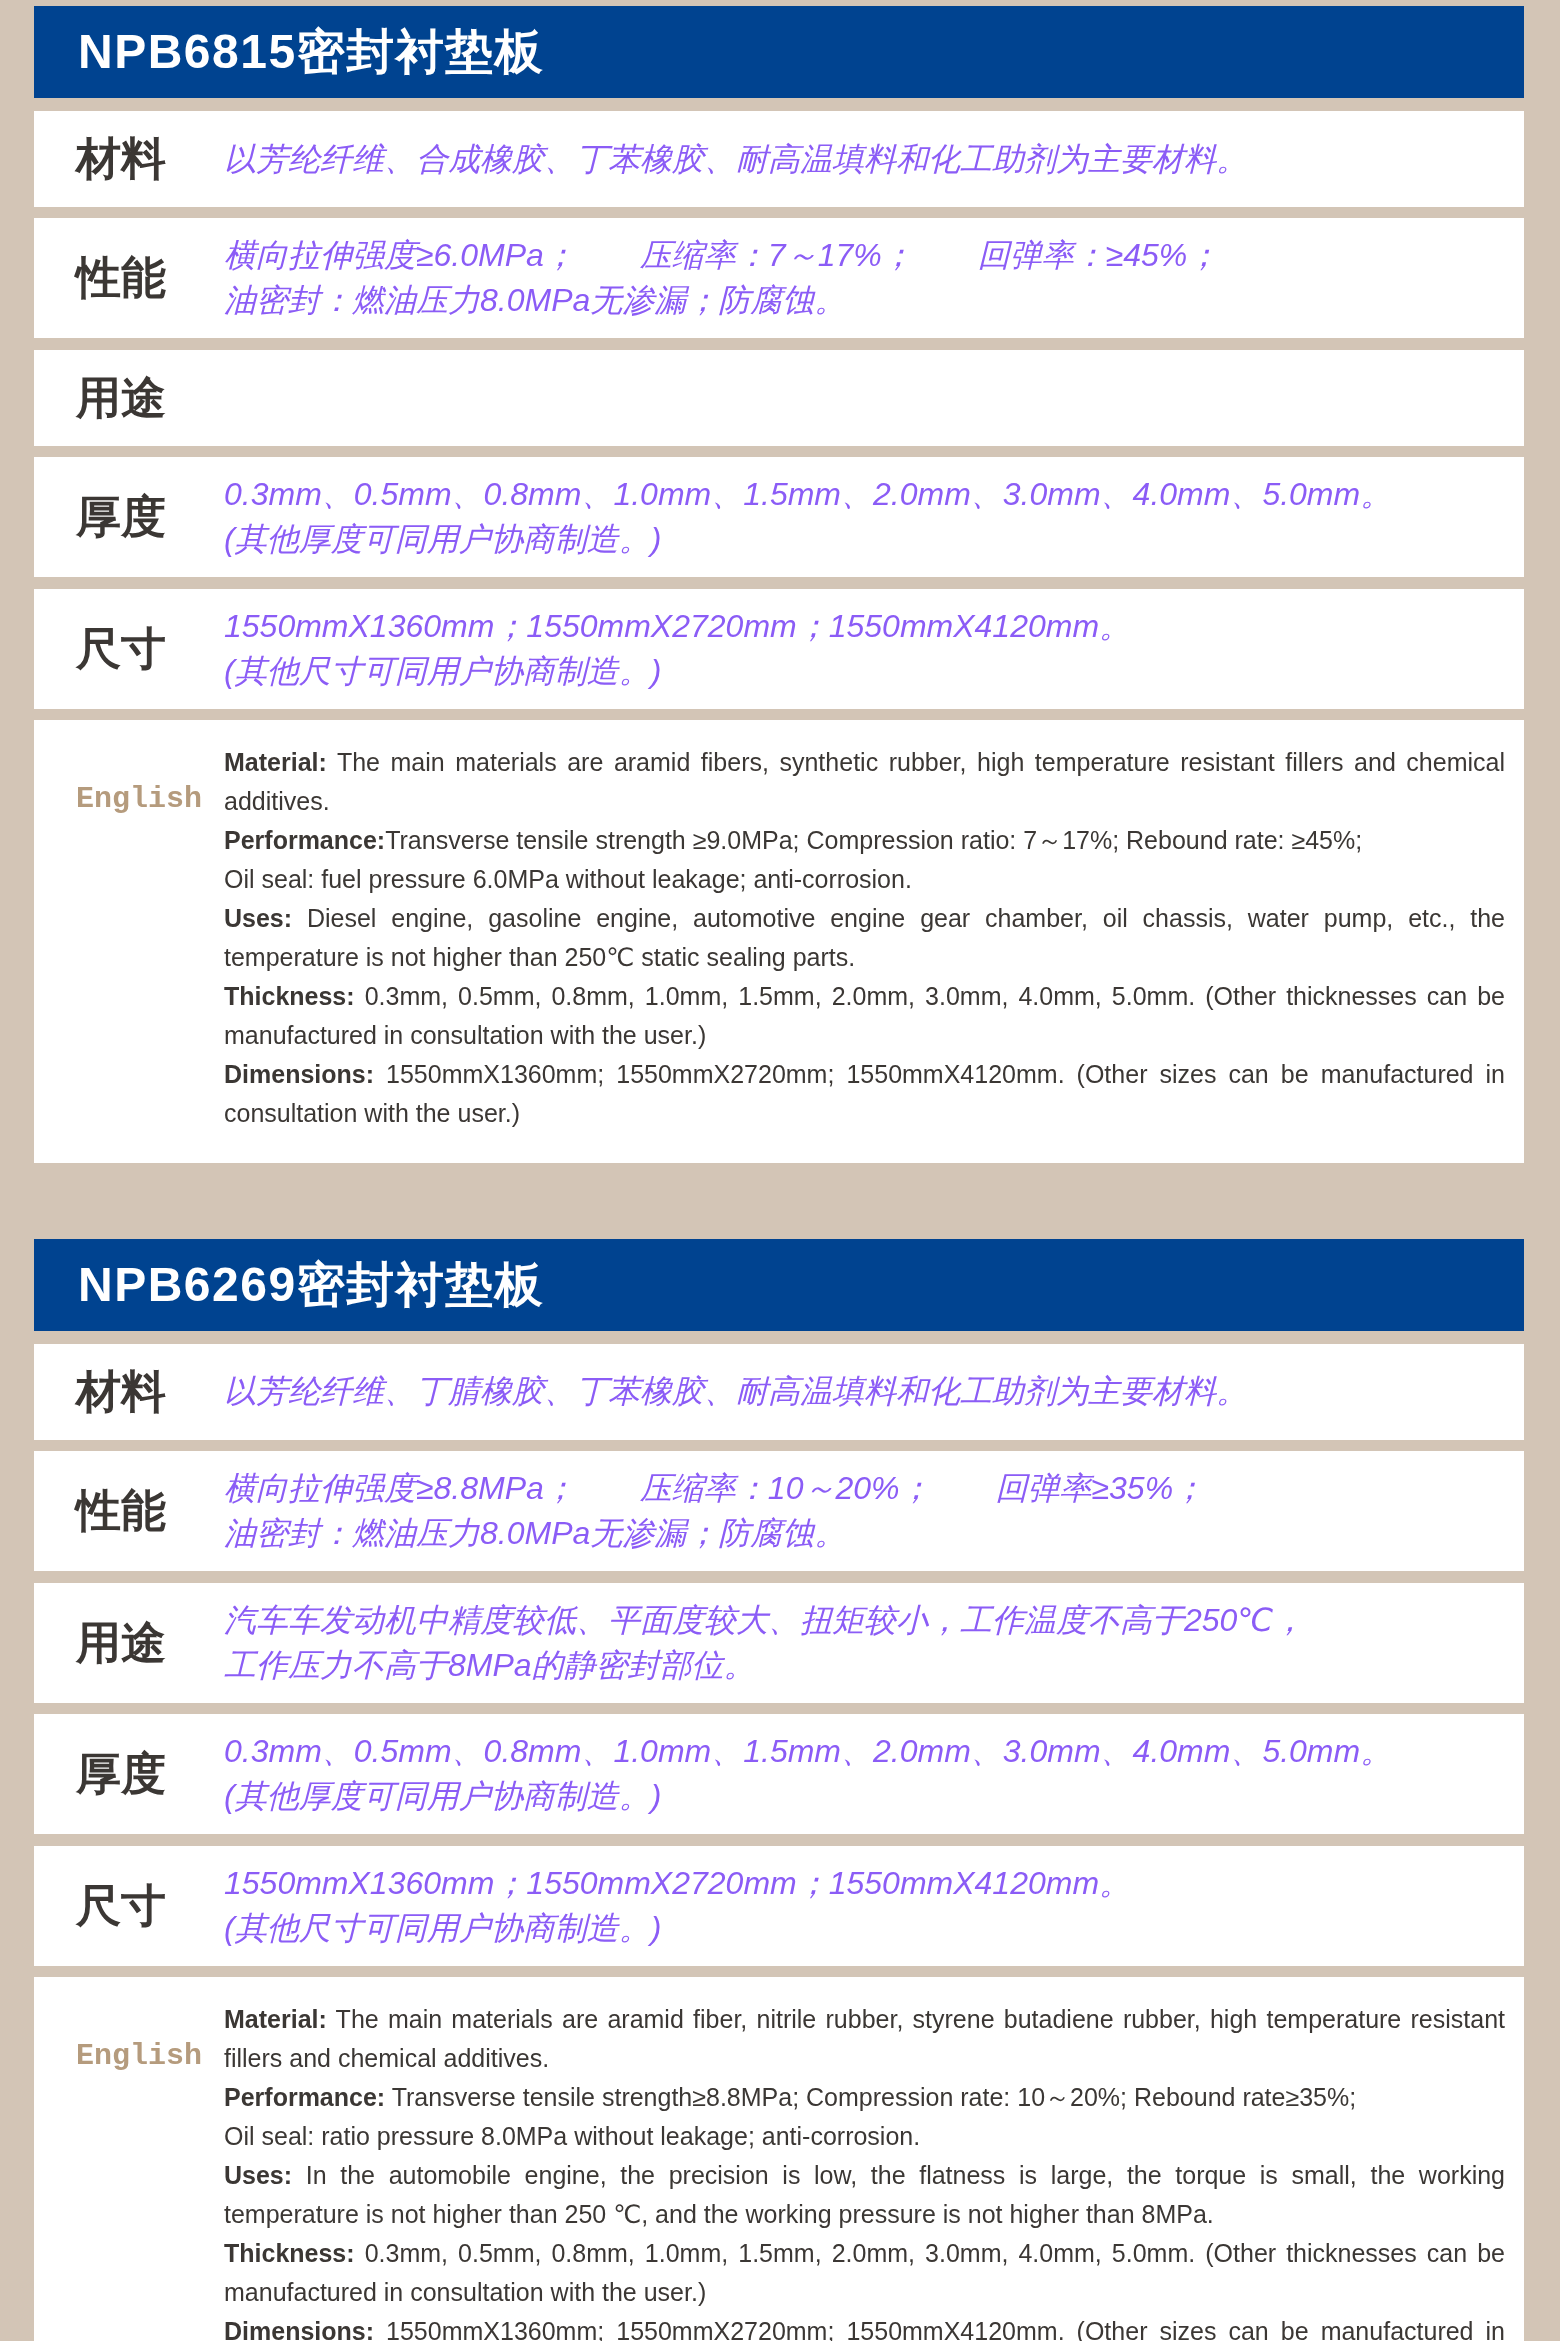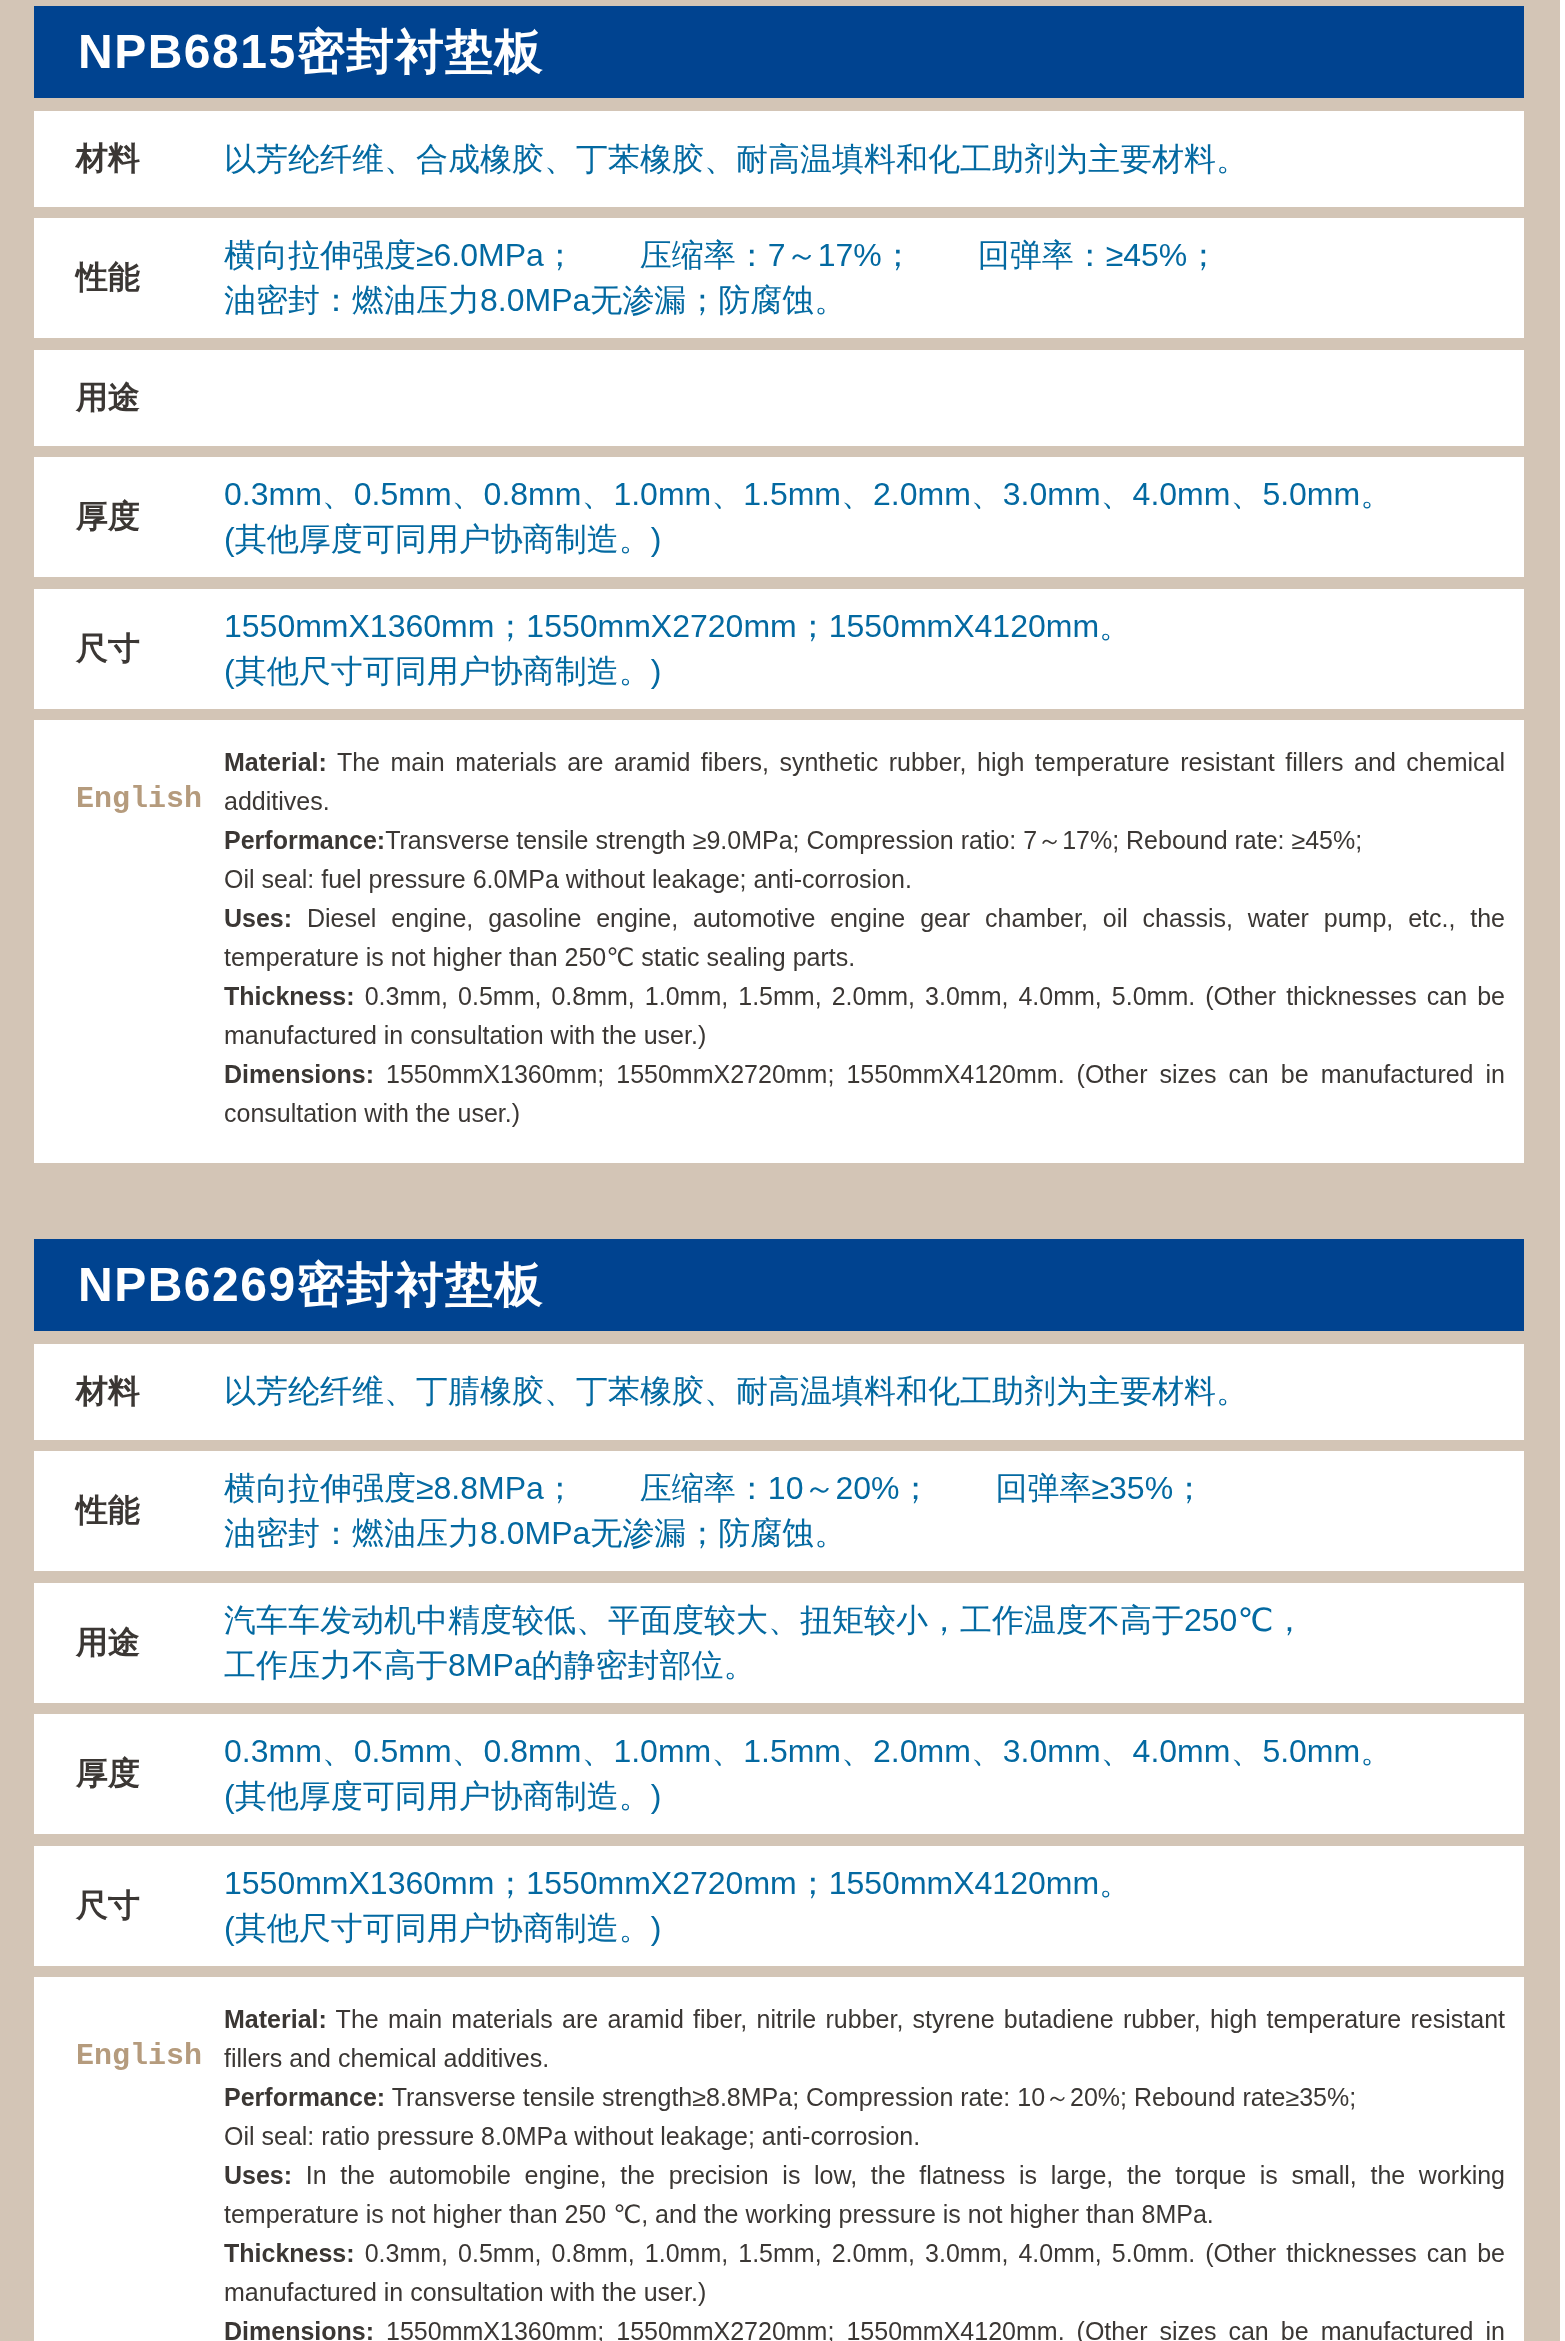"材料" .lbl { font-size: 32px -> 45px }
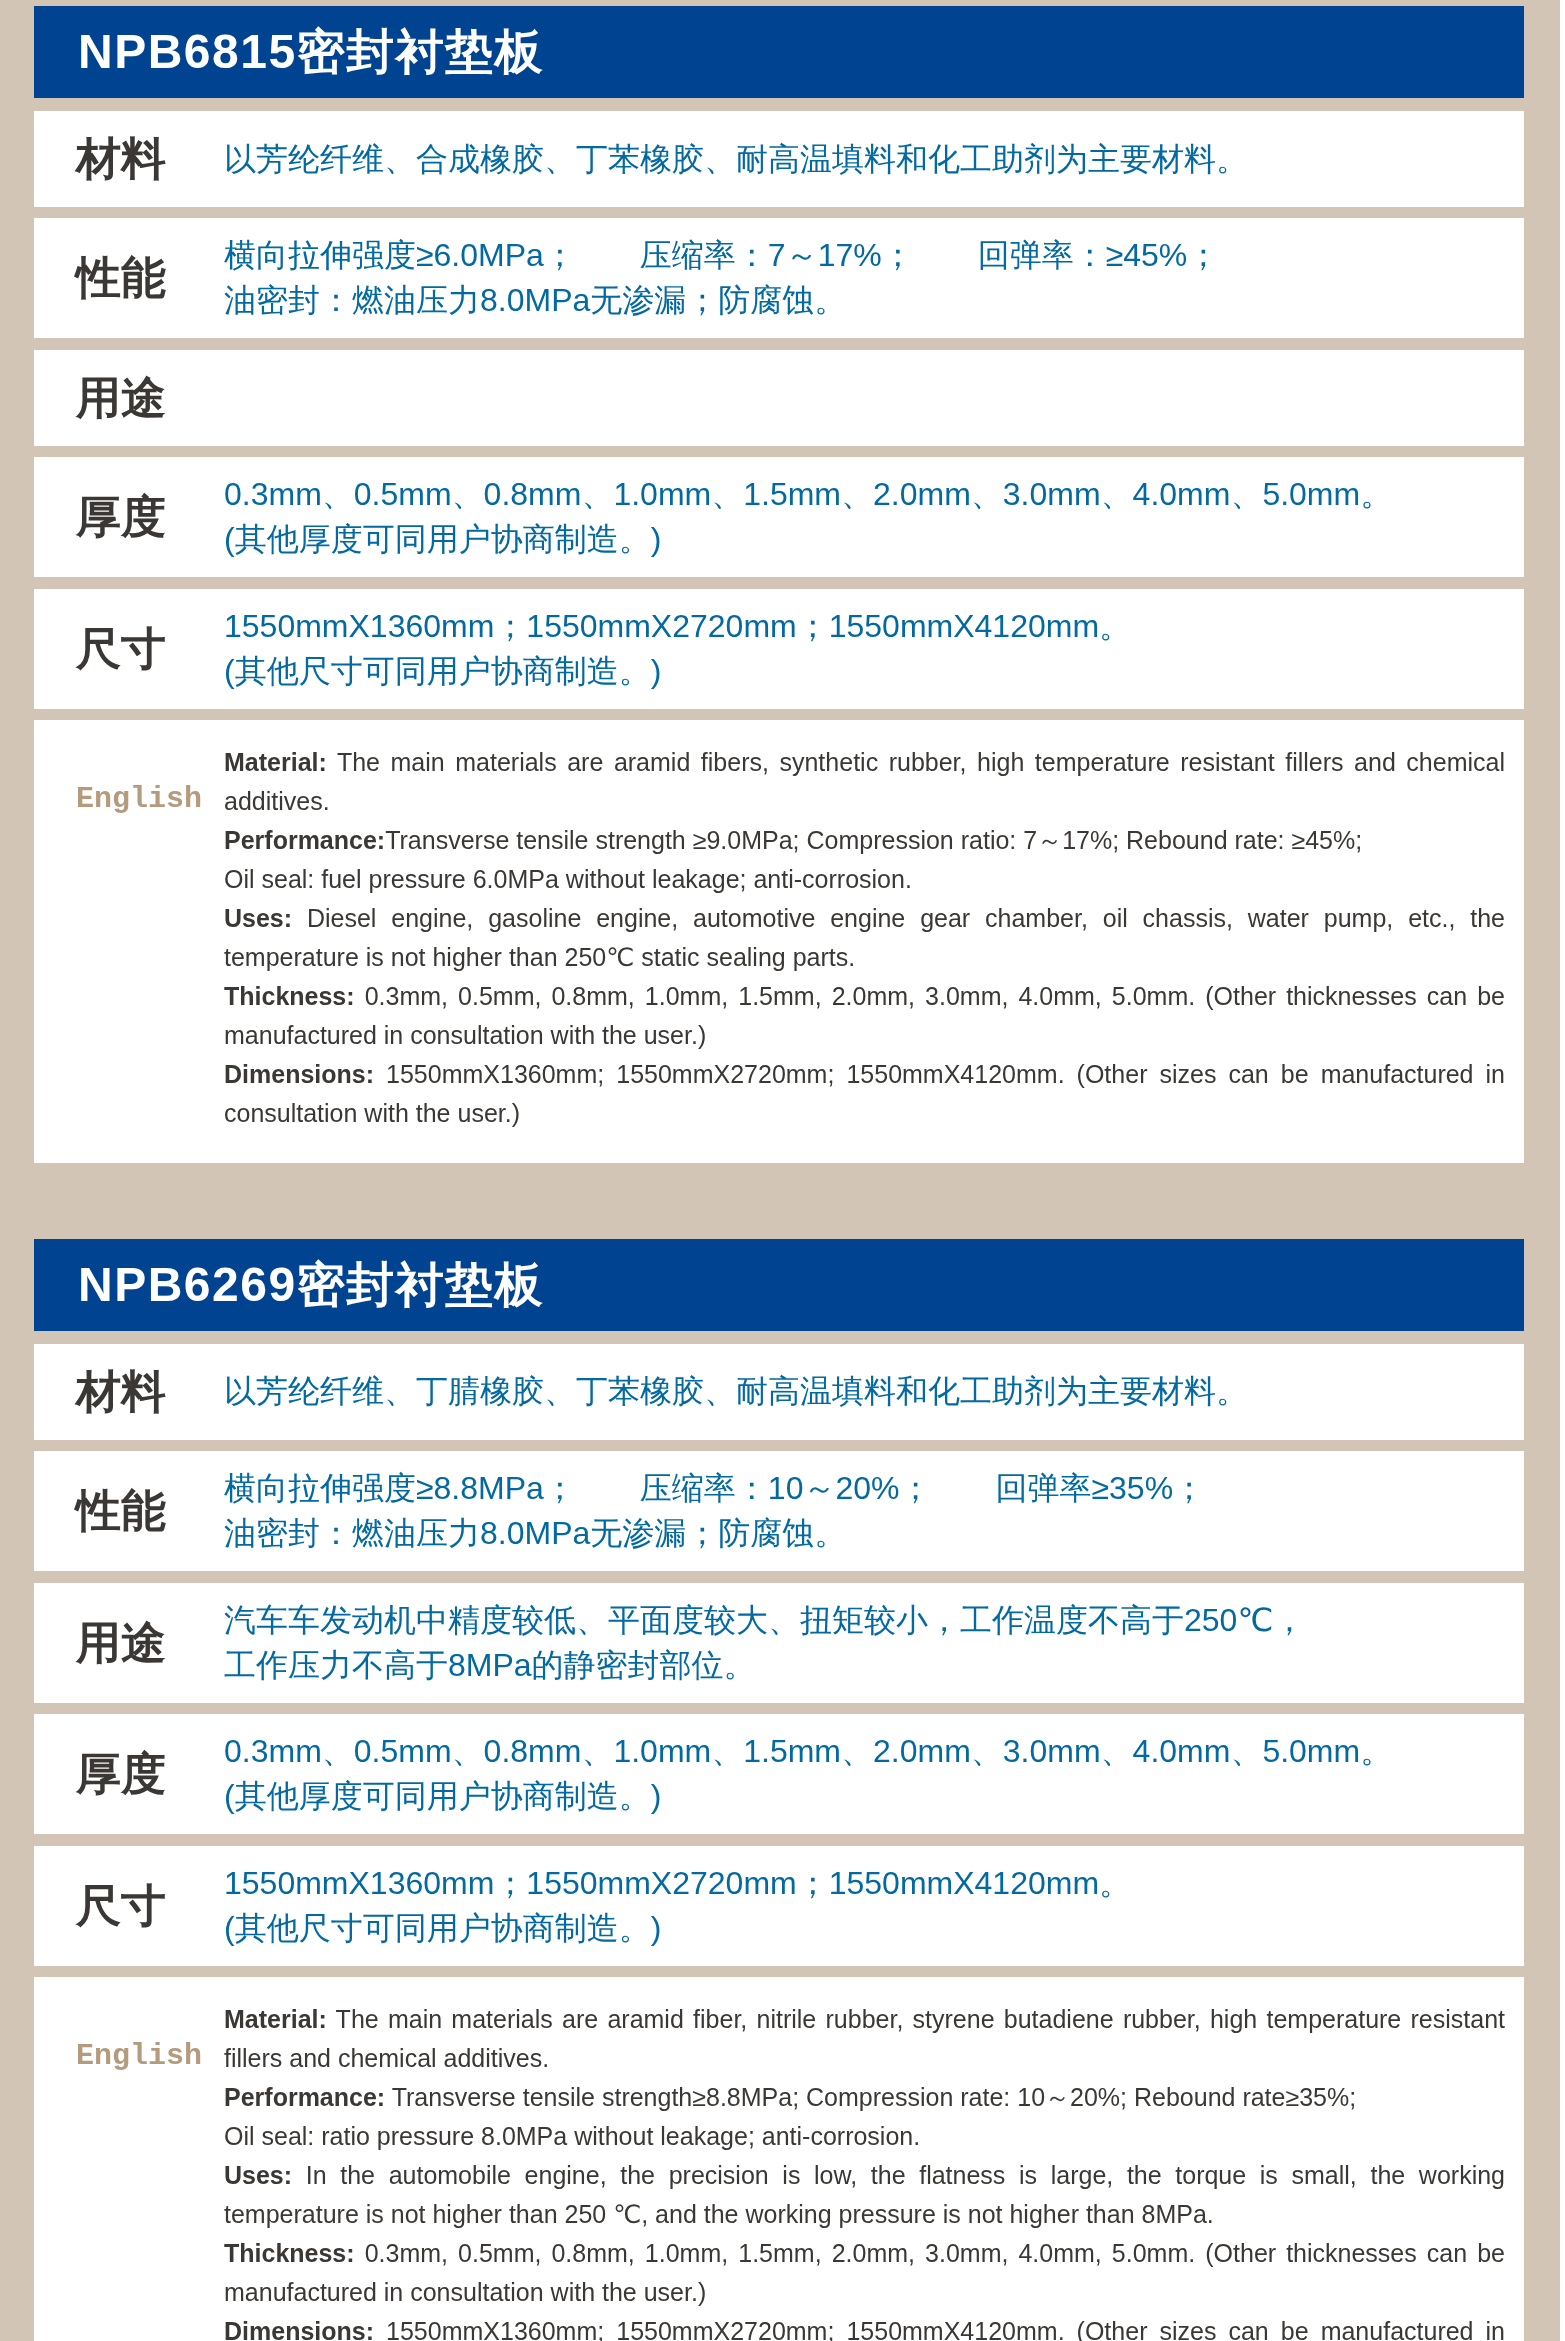"以芳纶纤维、合成橡胶、丁苯橡胶、耐高温填料和化工助剂为主要材料。" .content { color: #0369a1 -> #8b5cf6; font-style: none -> italic }
